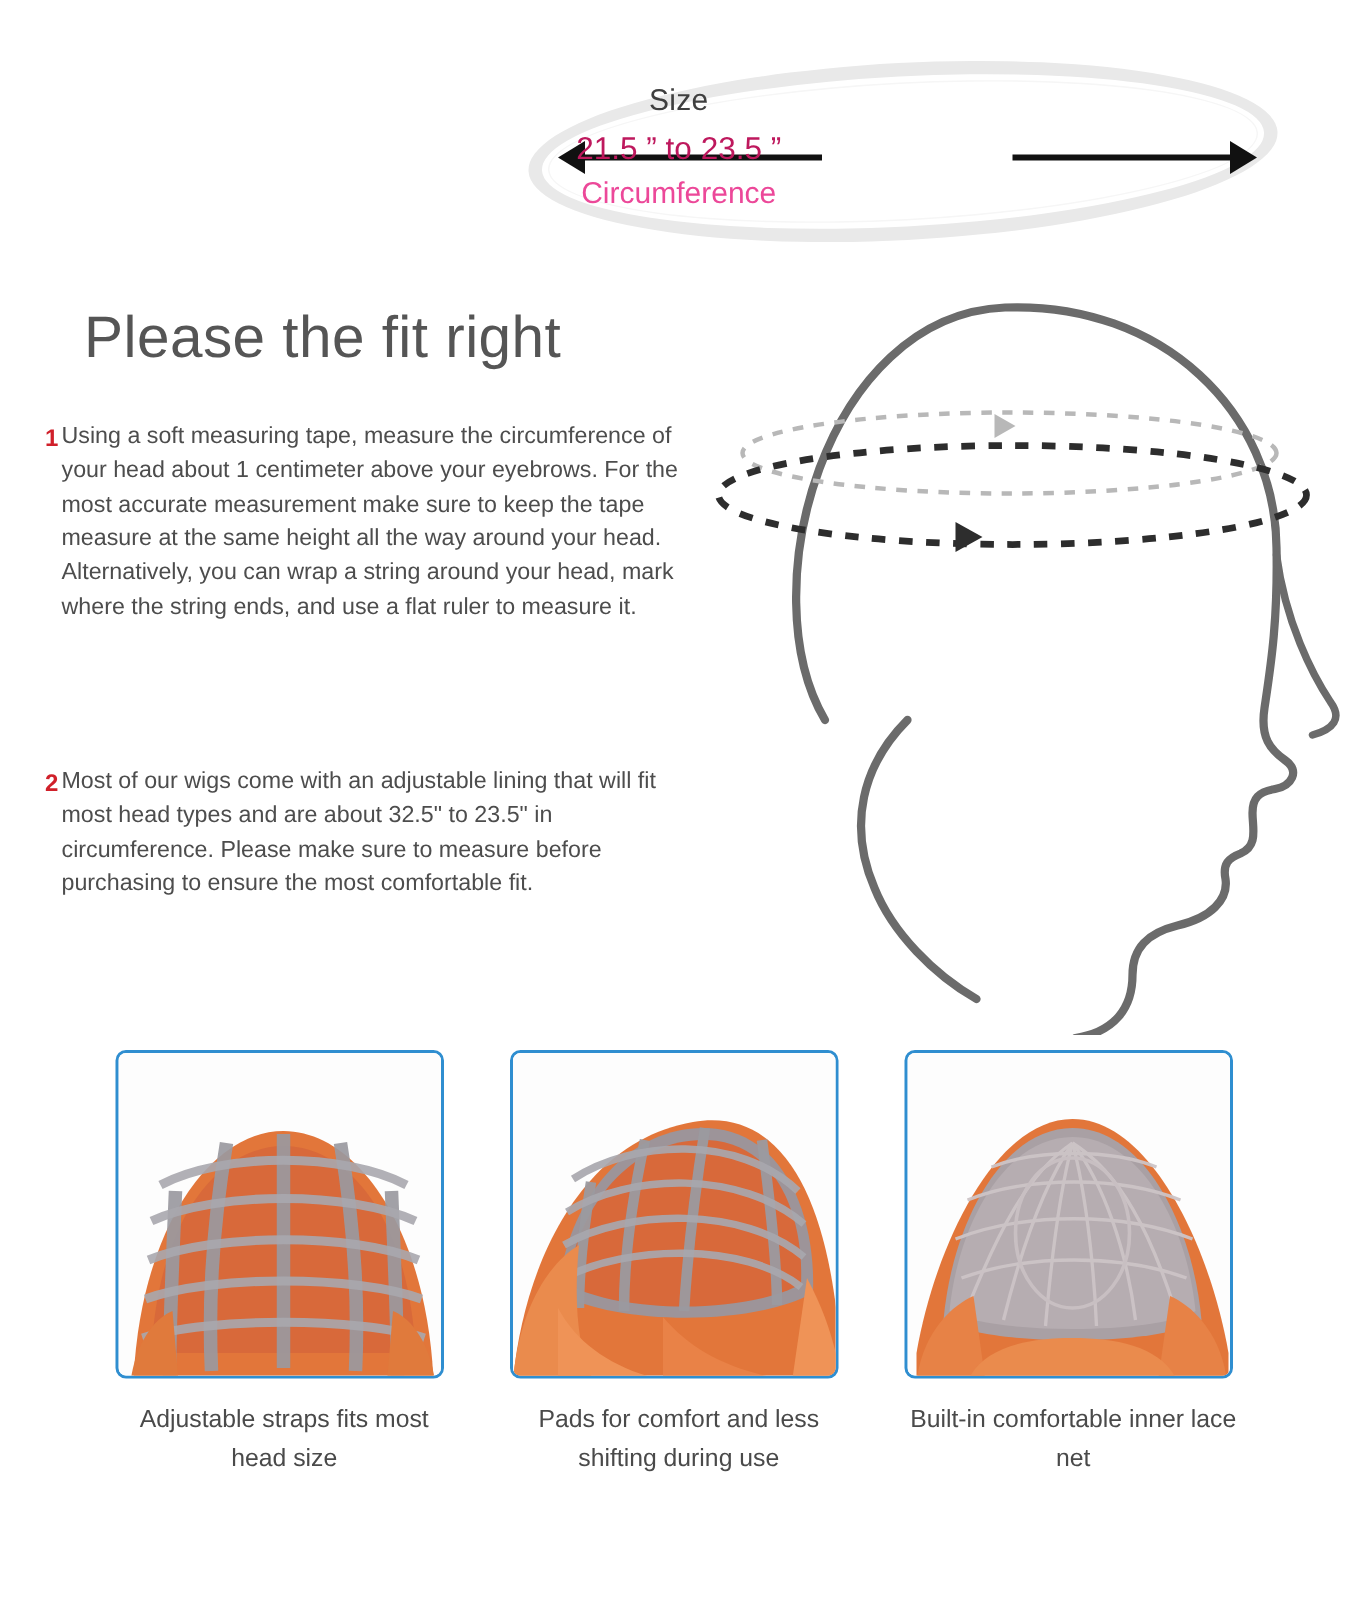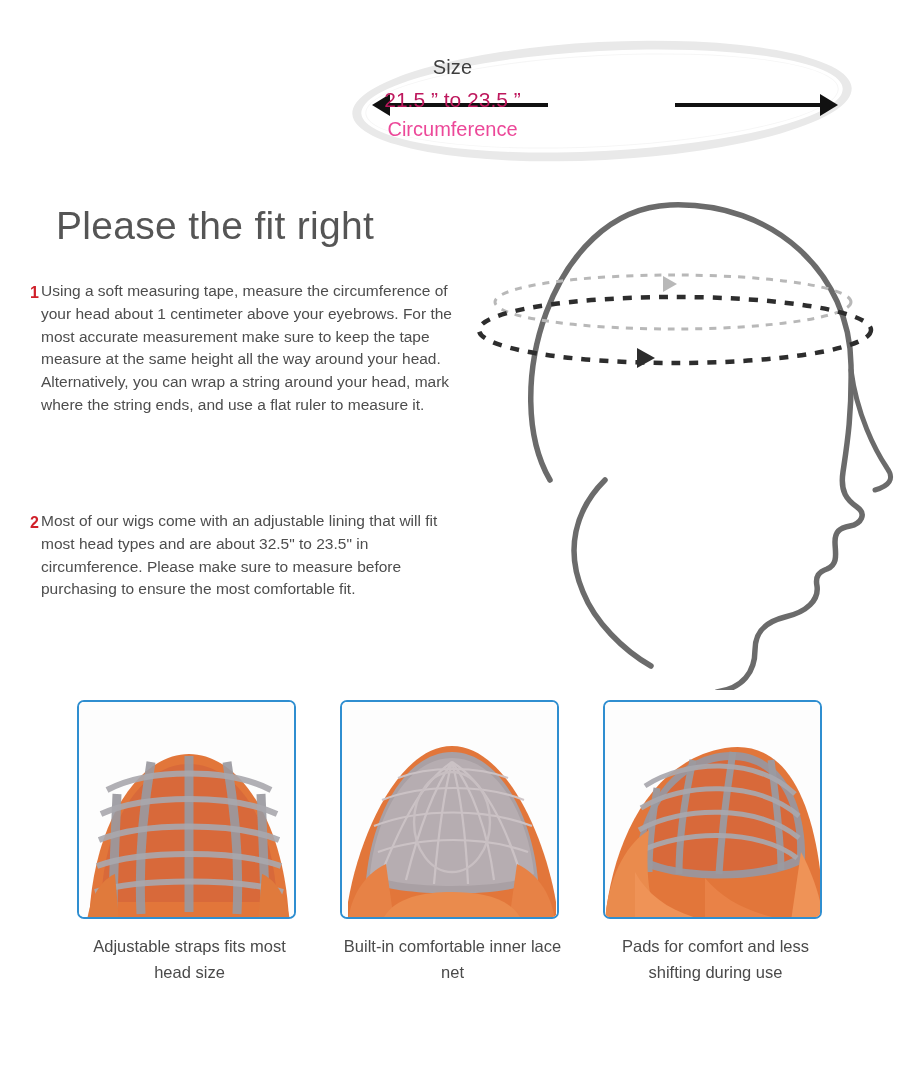"Built-in comfortable inner lace net" div.card { order: before "Pads for comfort and less" -> after "Pads for comfort and less" }
